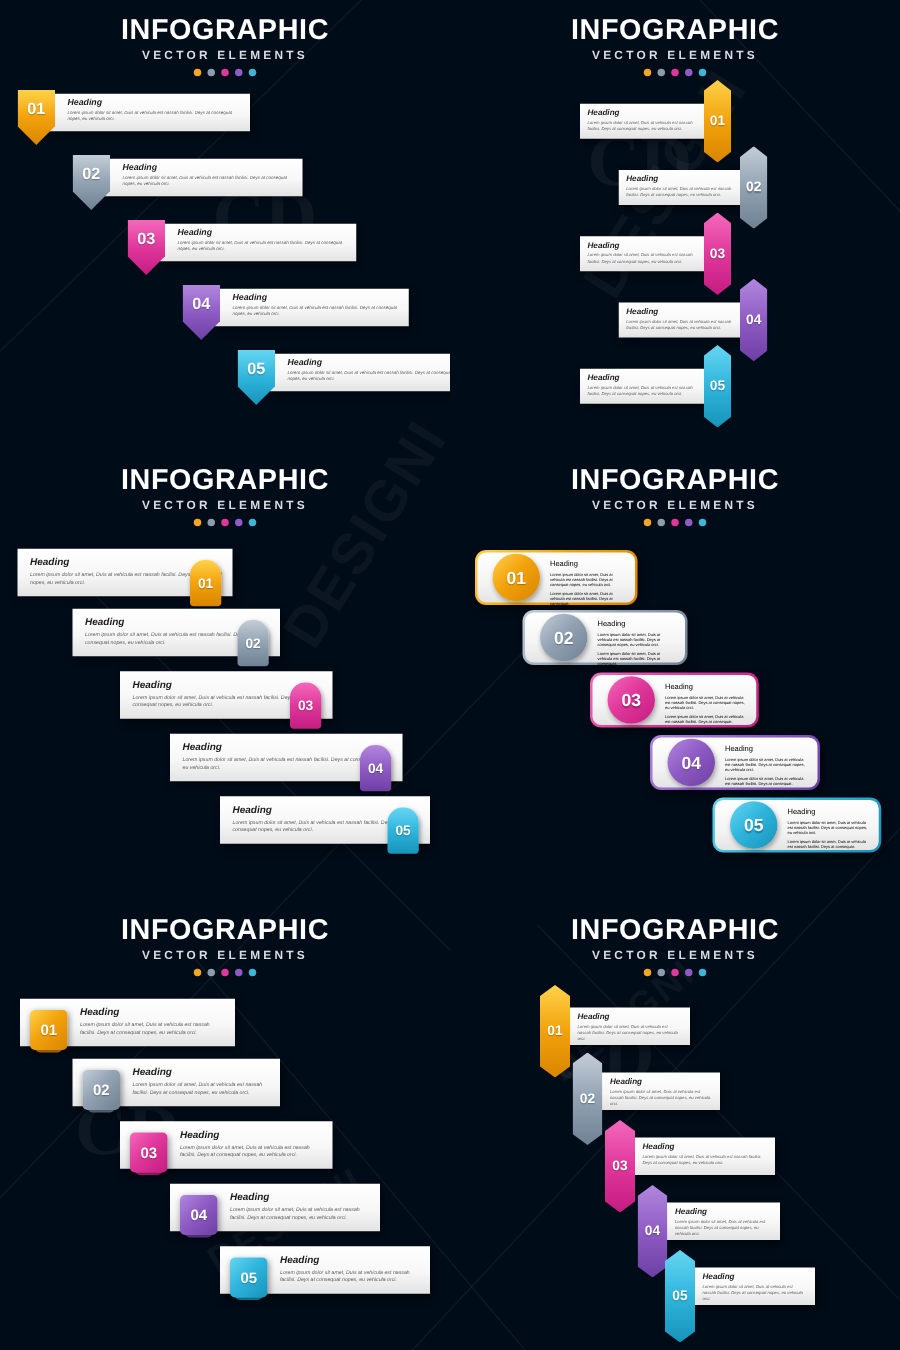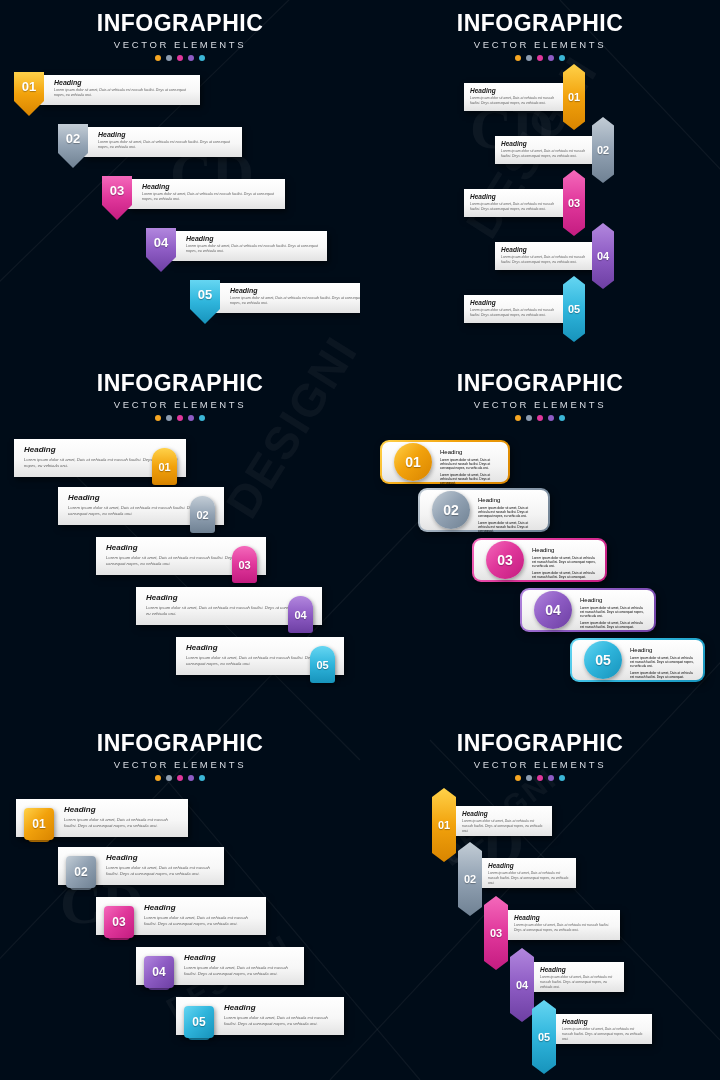"VECTOR ELEMENTS" .ptitle .t2 { font-weight: none -> bold }
